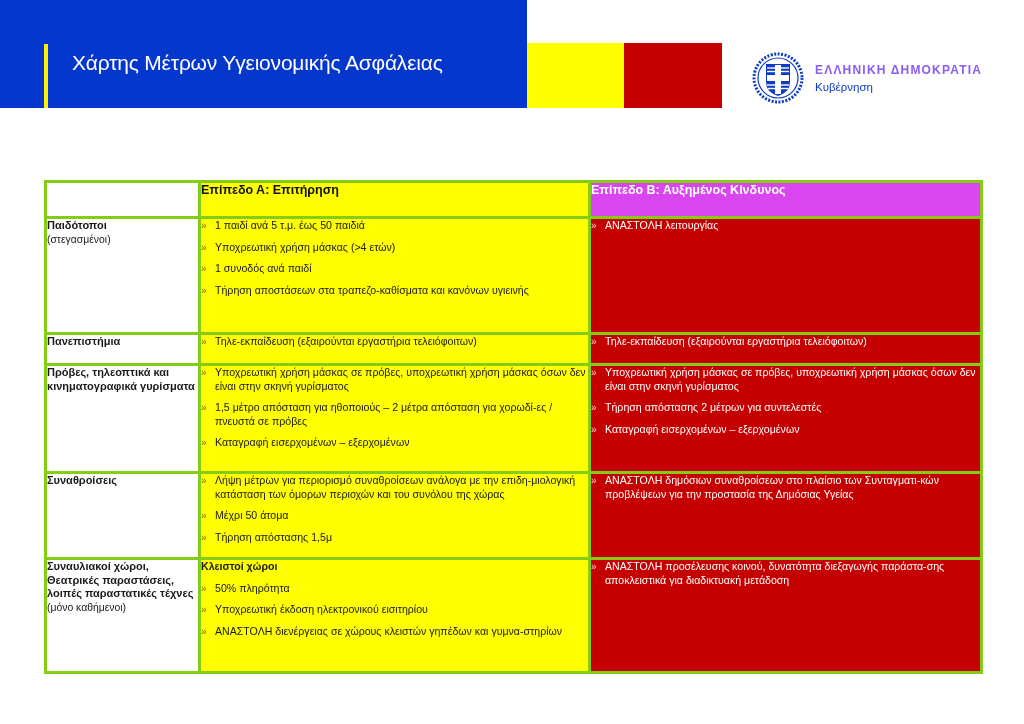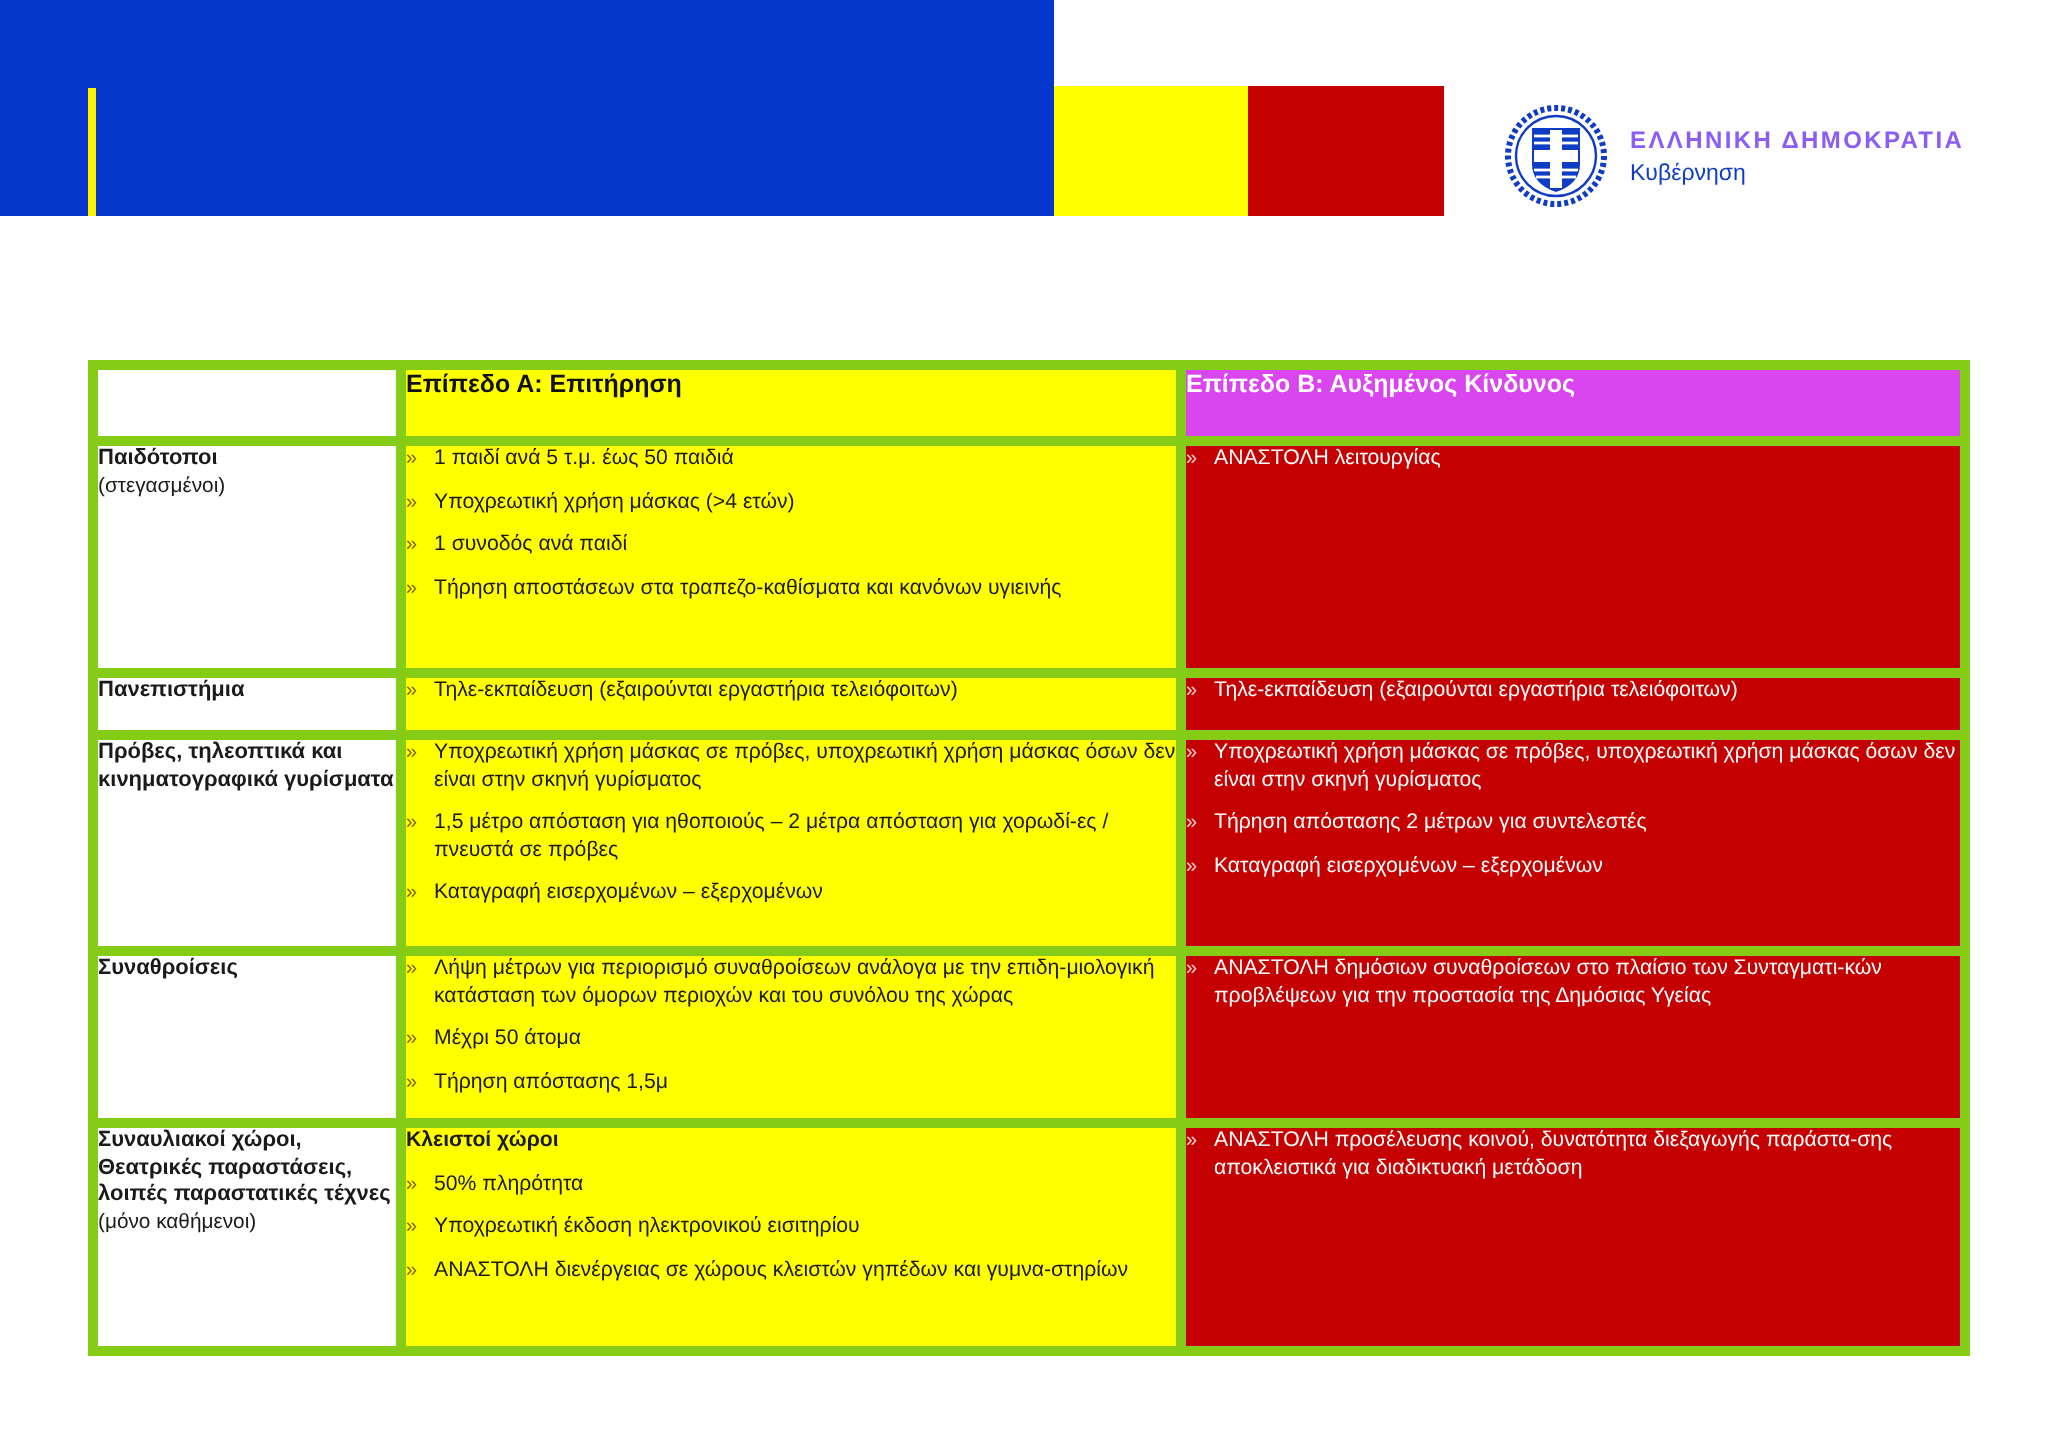"Χάρτης Μέτρων Υγειονομικής Ασφάλειας" div { html: none -> <div>Χάρτης Μέτρων Υγειονομικής Ασφάλειας</div> }
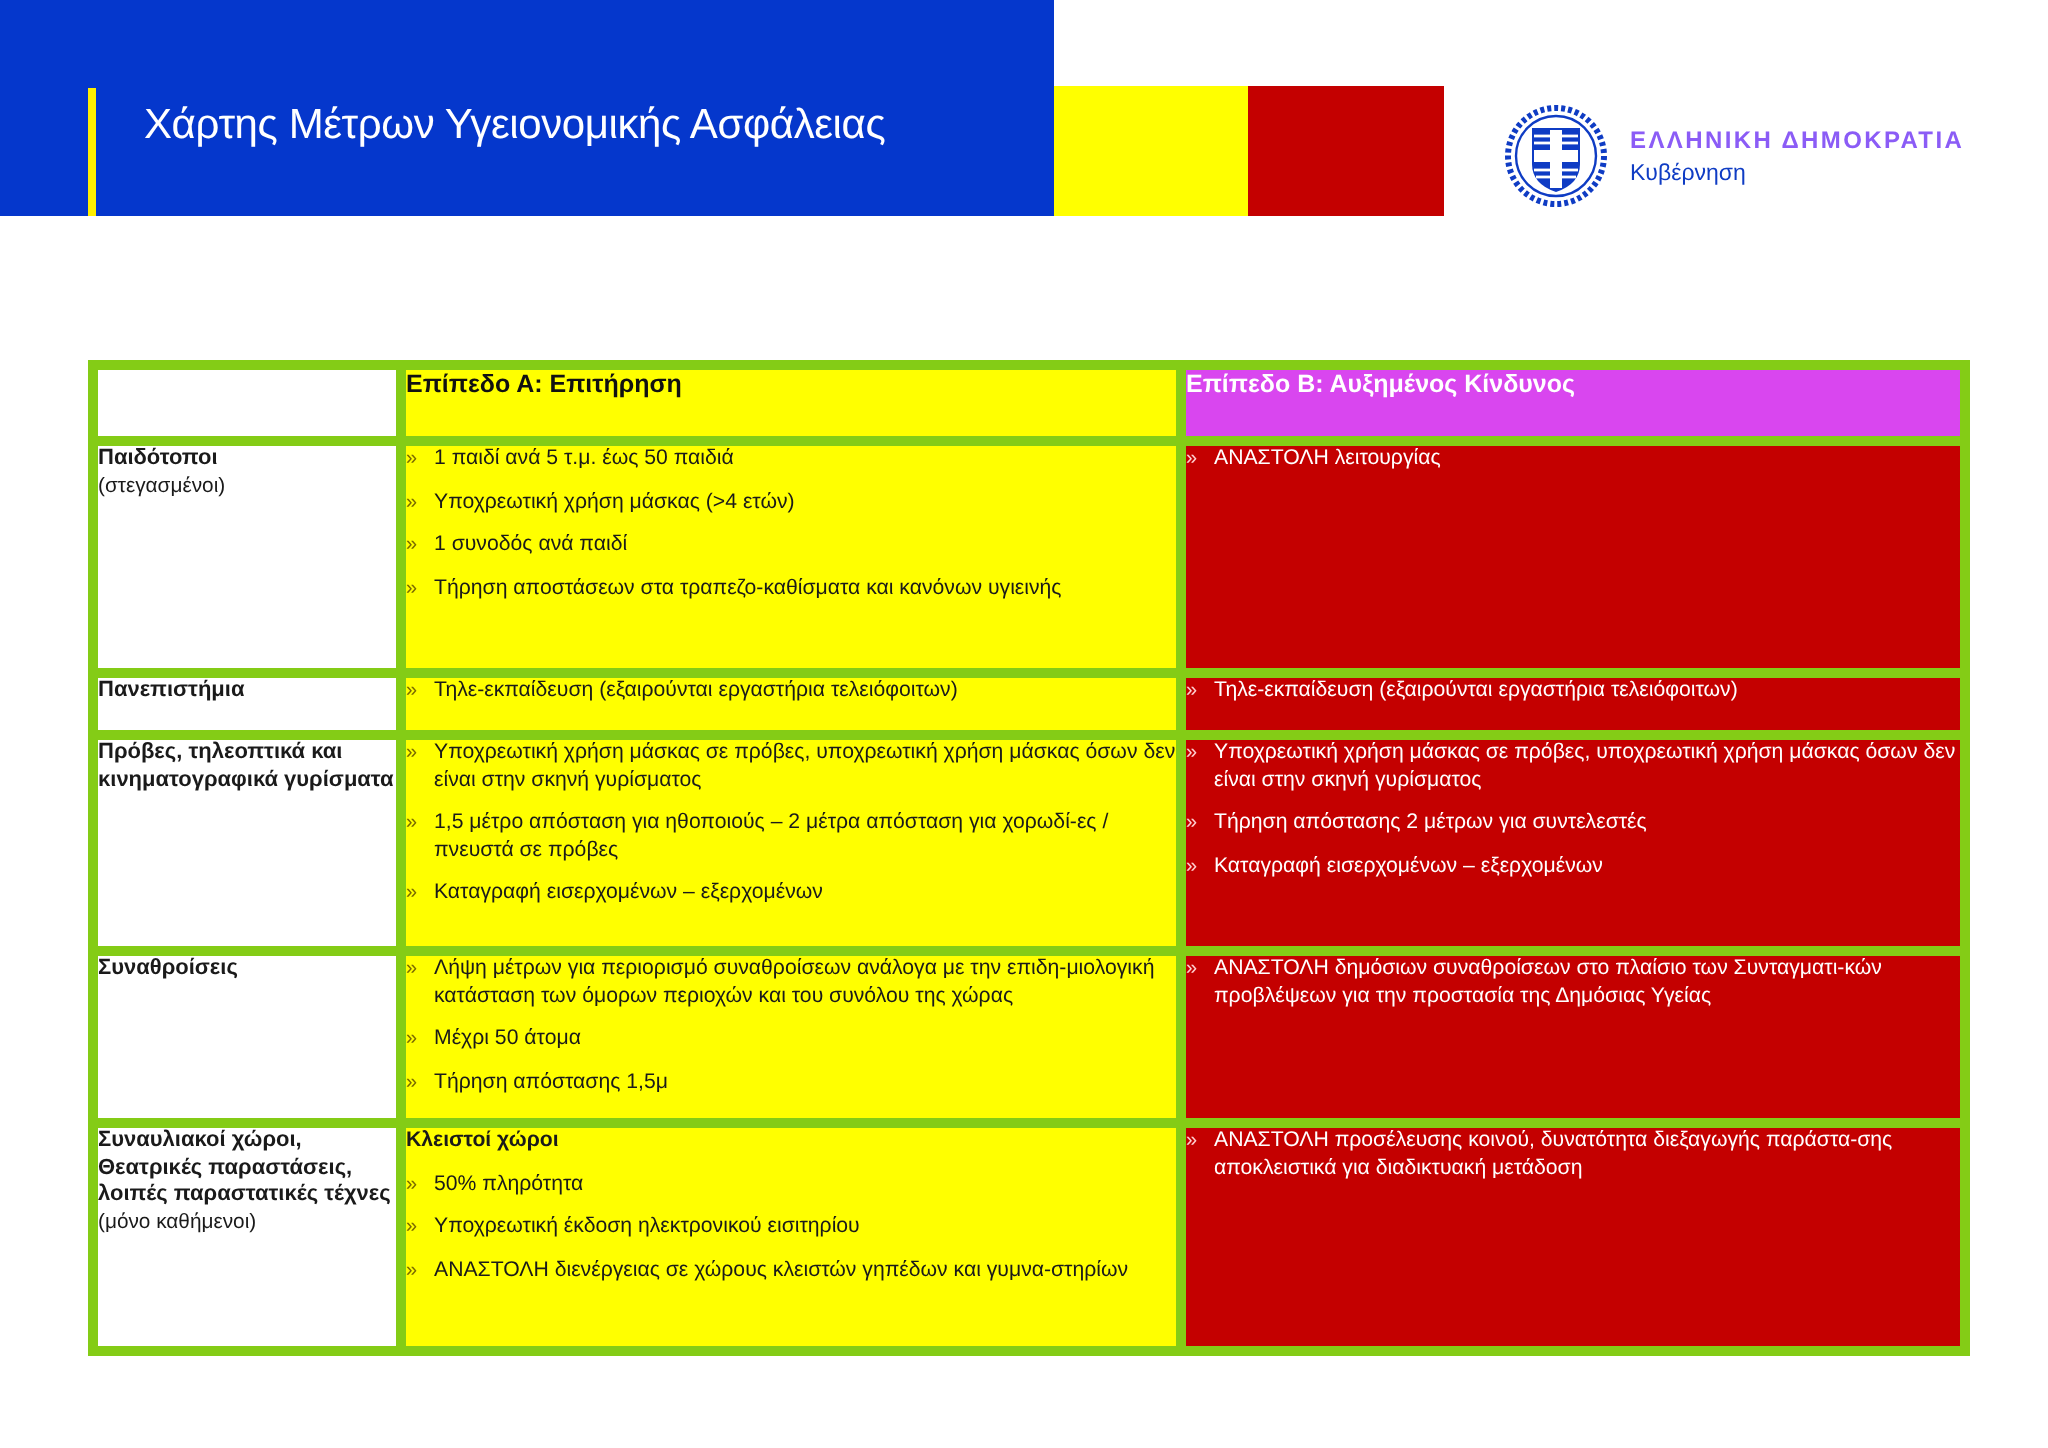"Επίπεδο Α: Επιτήρηση" table.measures td, table.measures th { border: 5px solid #84cc16 -> 3px solid #84cc16 }
